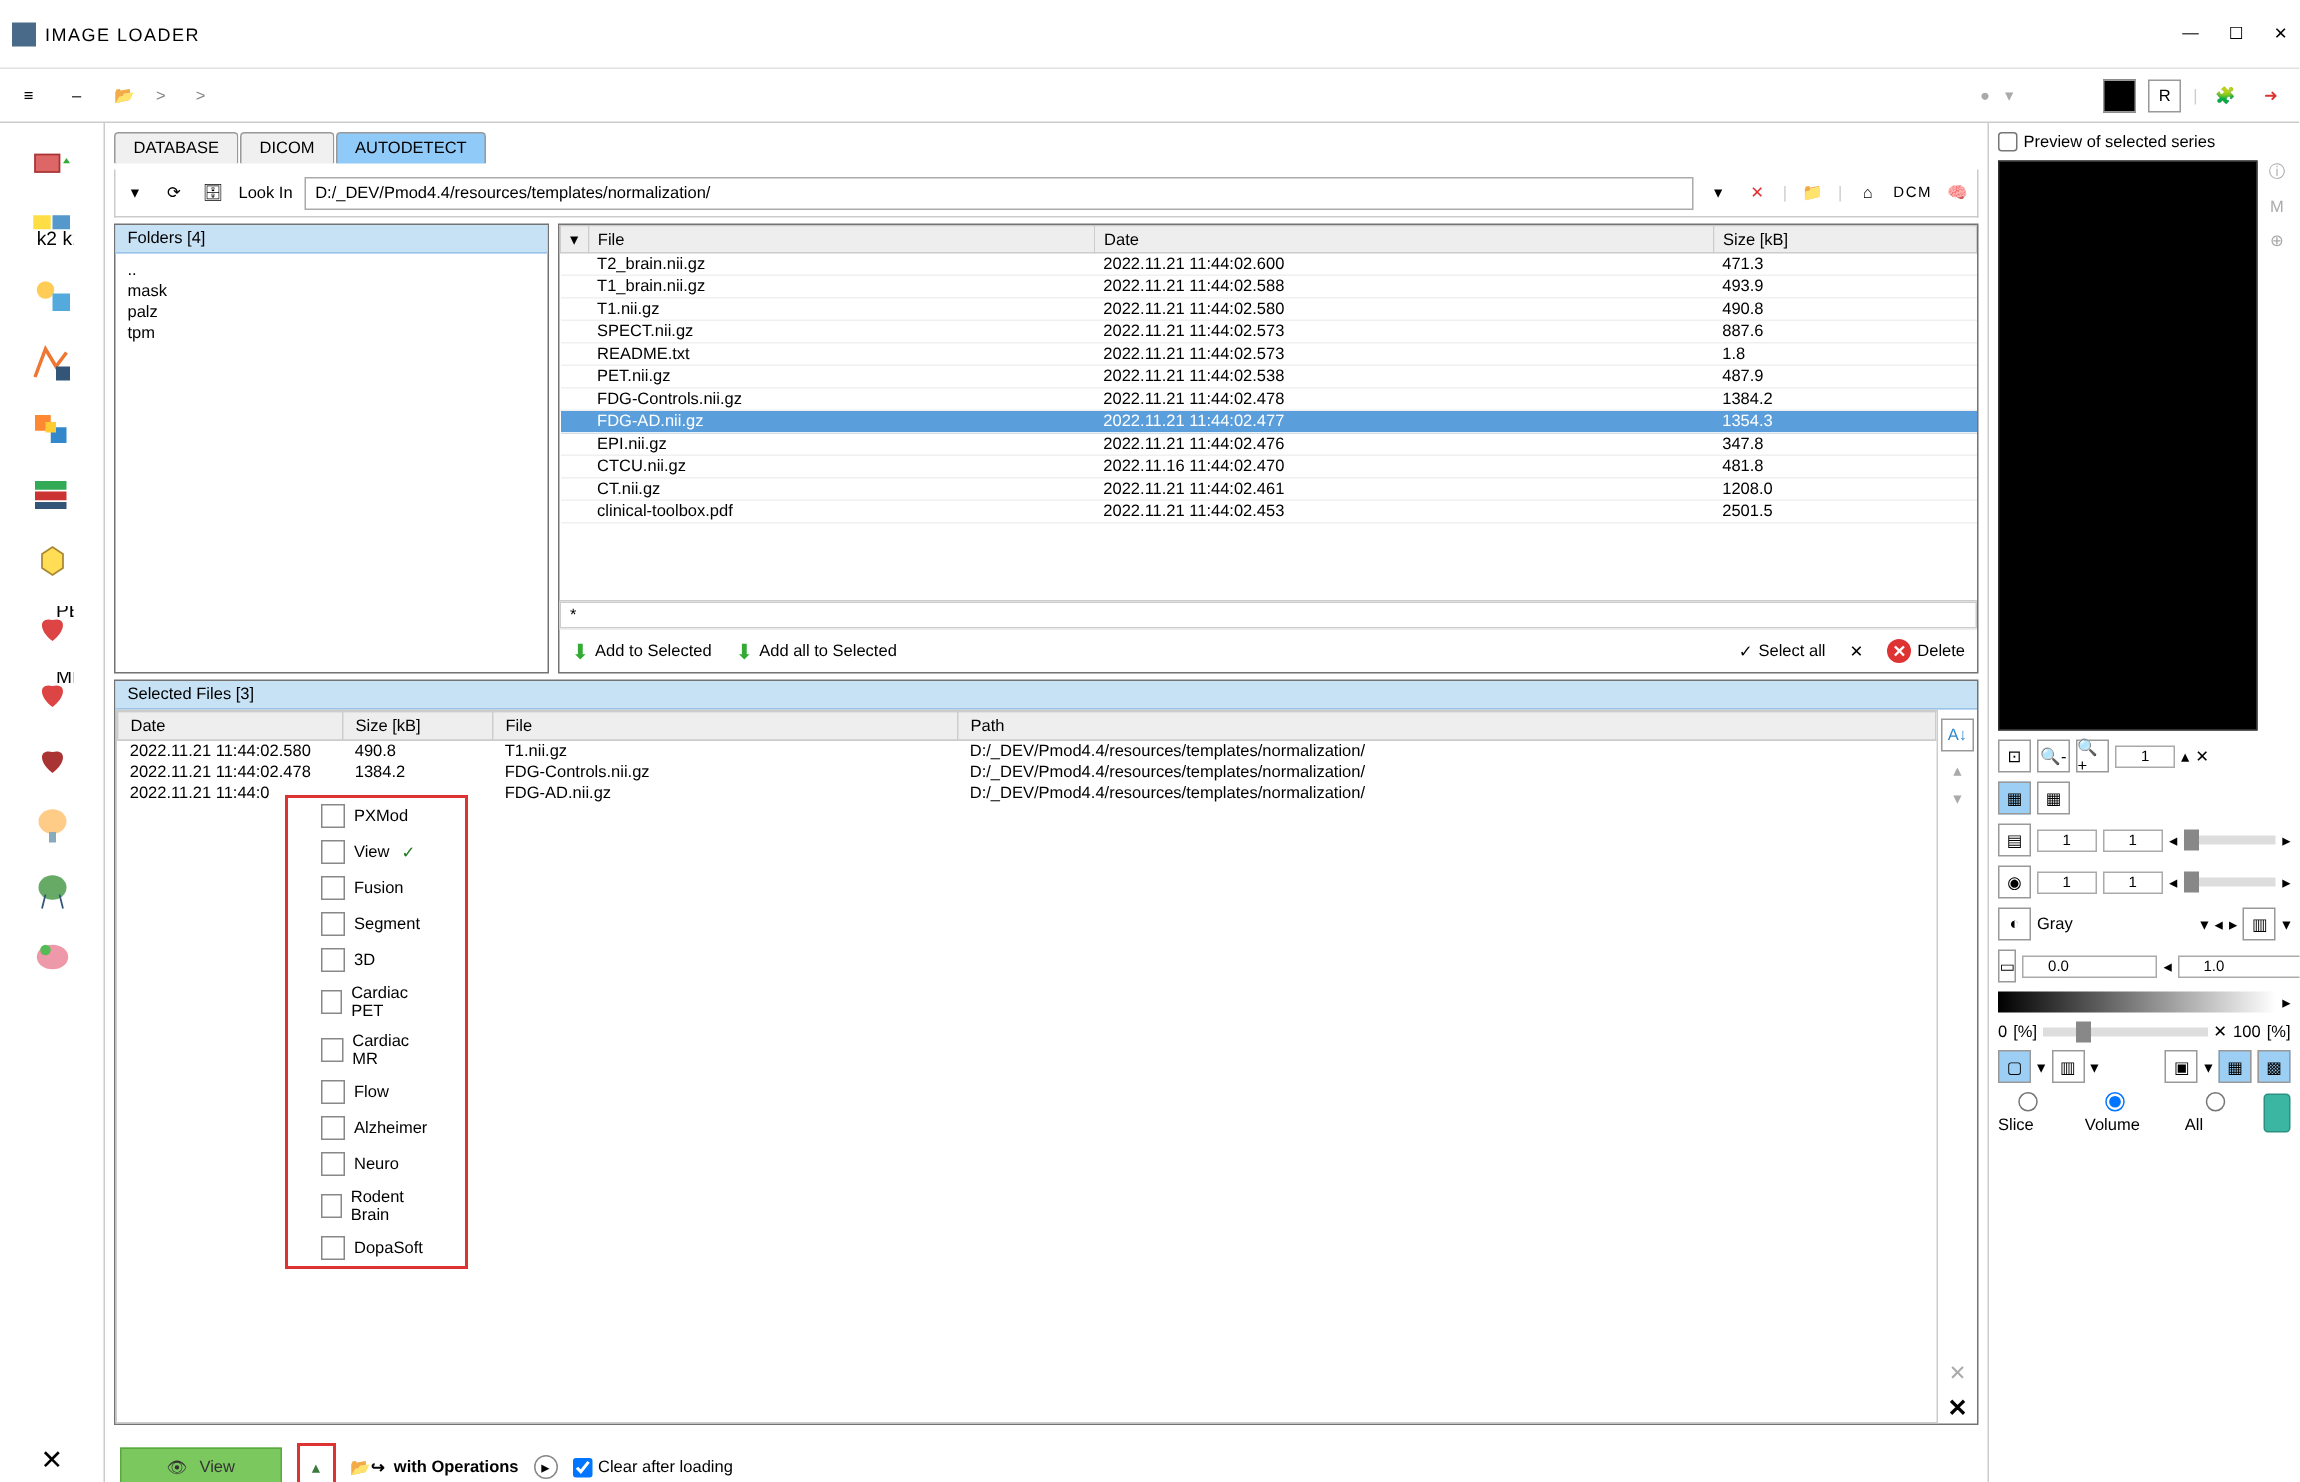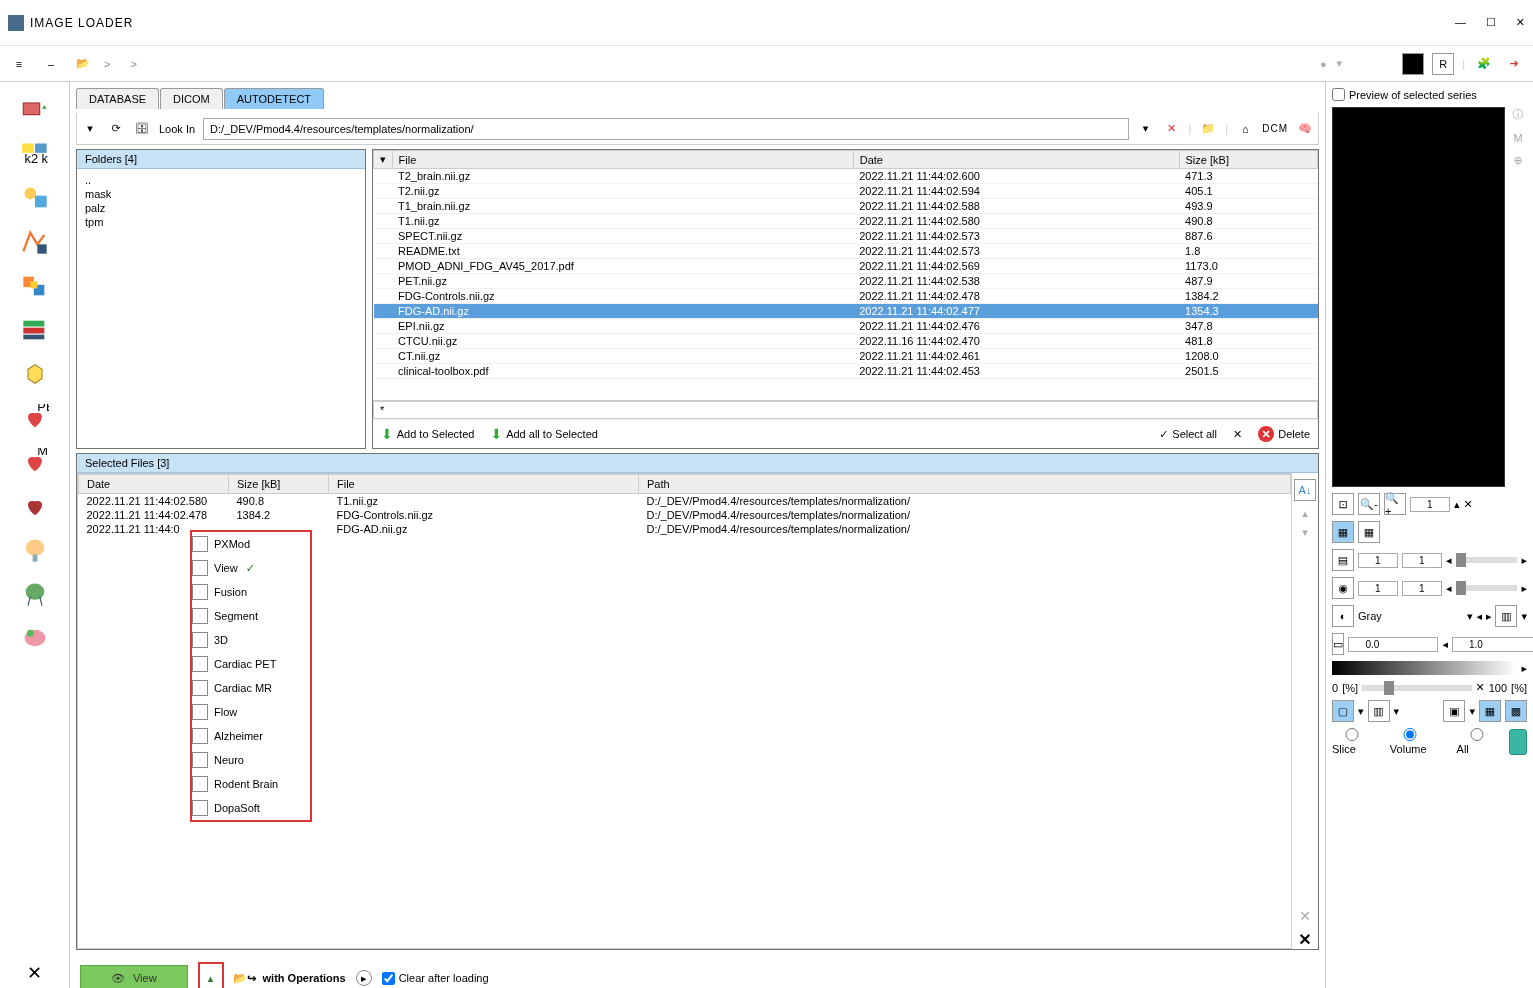"T2.nii.gz" tr { html: <tr> <td></td> <td>T2.nii.gz</td> <td>2022.11.21 11:44:02.594</td> <td>405.1</td> </tr> -> none }
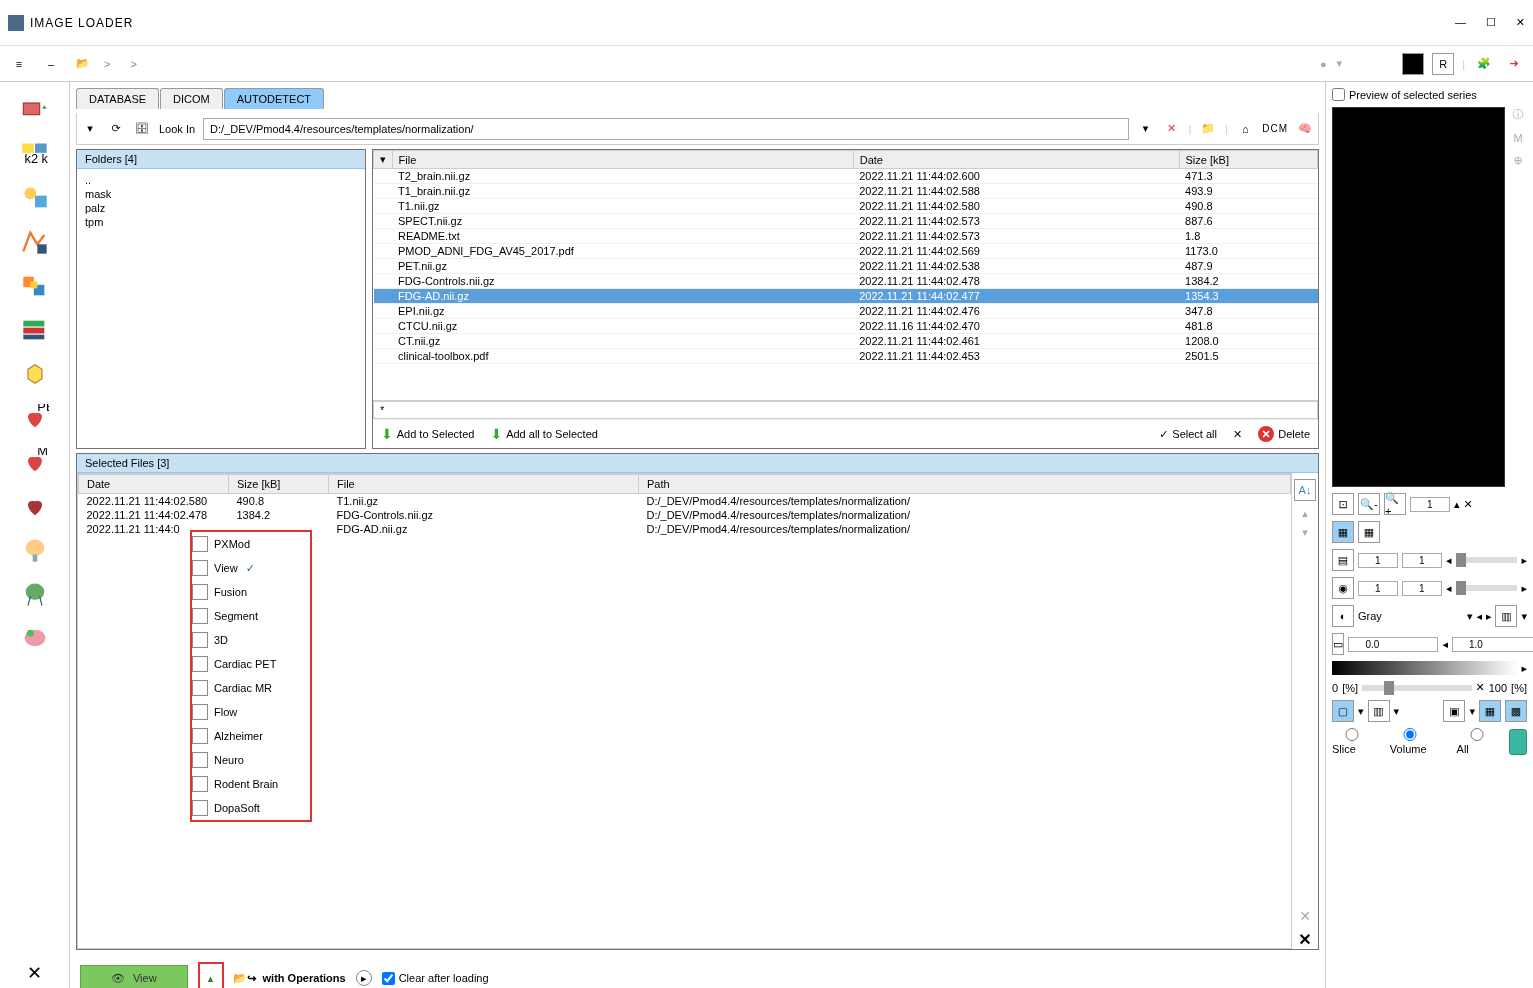"PMOD_ADNI_FDG_AV45_2017.pdf" tr { html: <tr> <td></td> <td>PMOD_ADNI_FDG_AV45_2017.pdf</td> <td>2022.11.21 11:44:02.569</td> <td>1173.0</td> </tr> -> none }
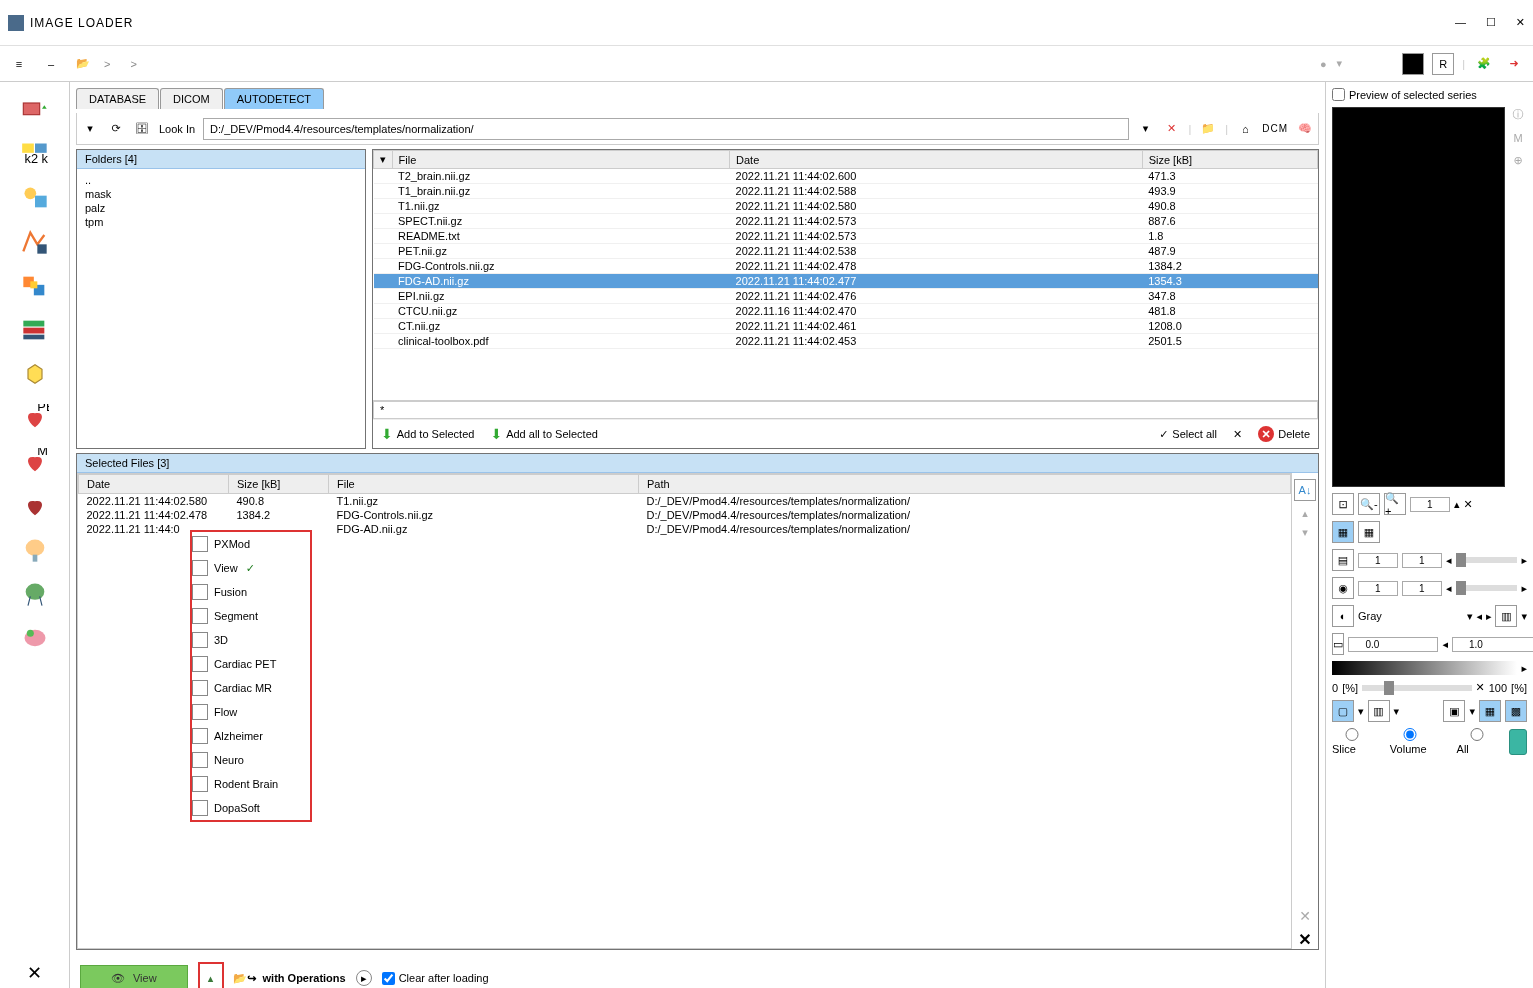"PXMod" .ctxmenu .mi { padding: 4px 0 -> 4px 22px }
